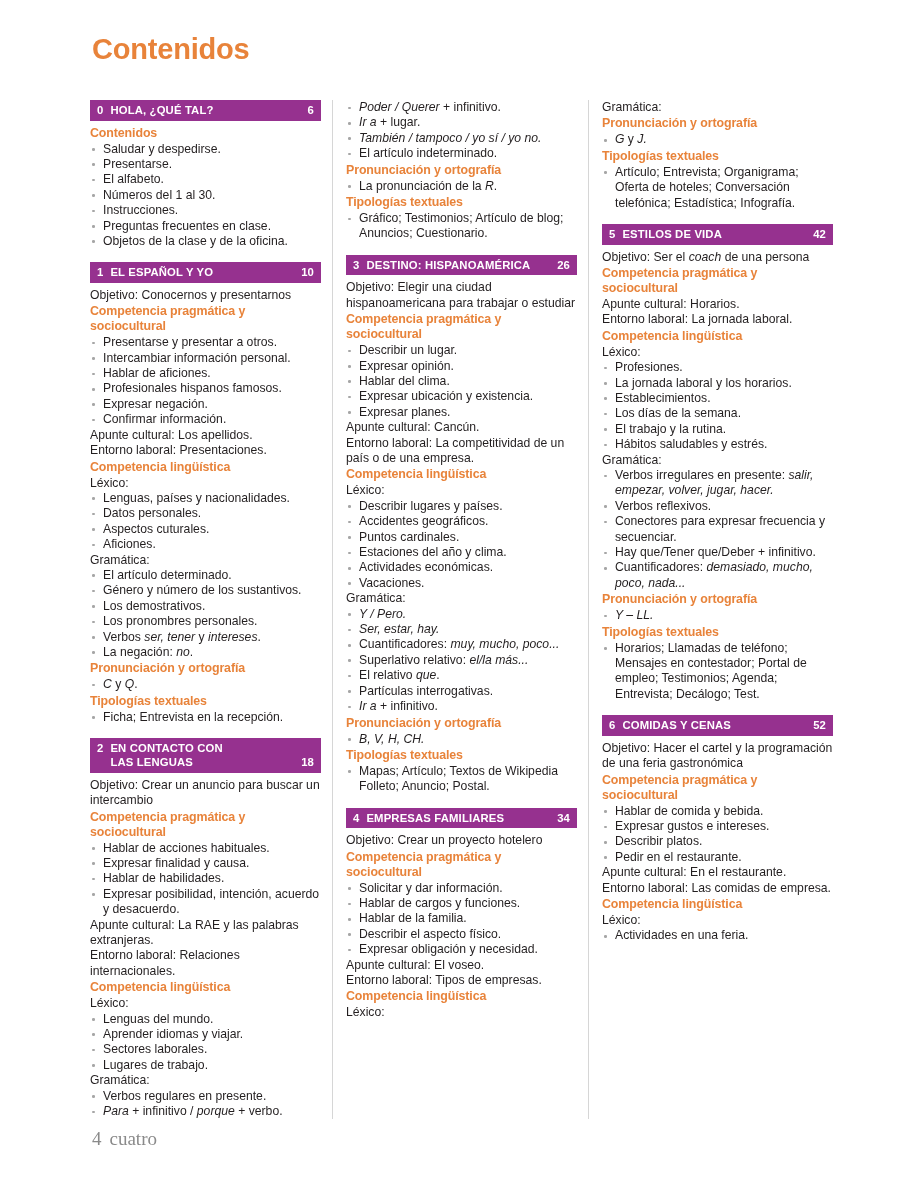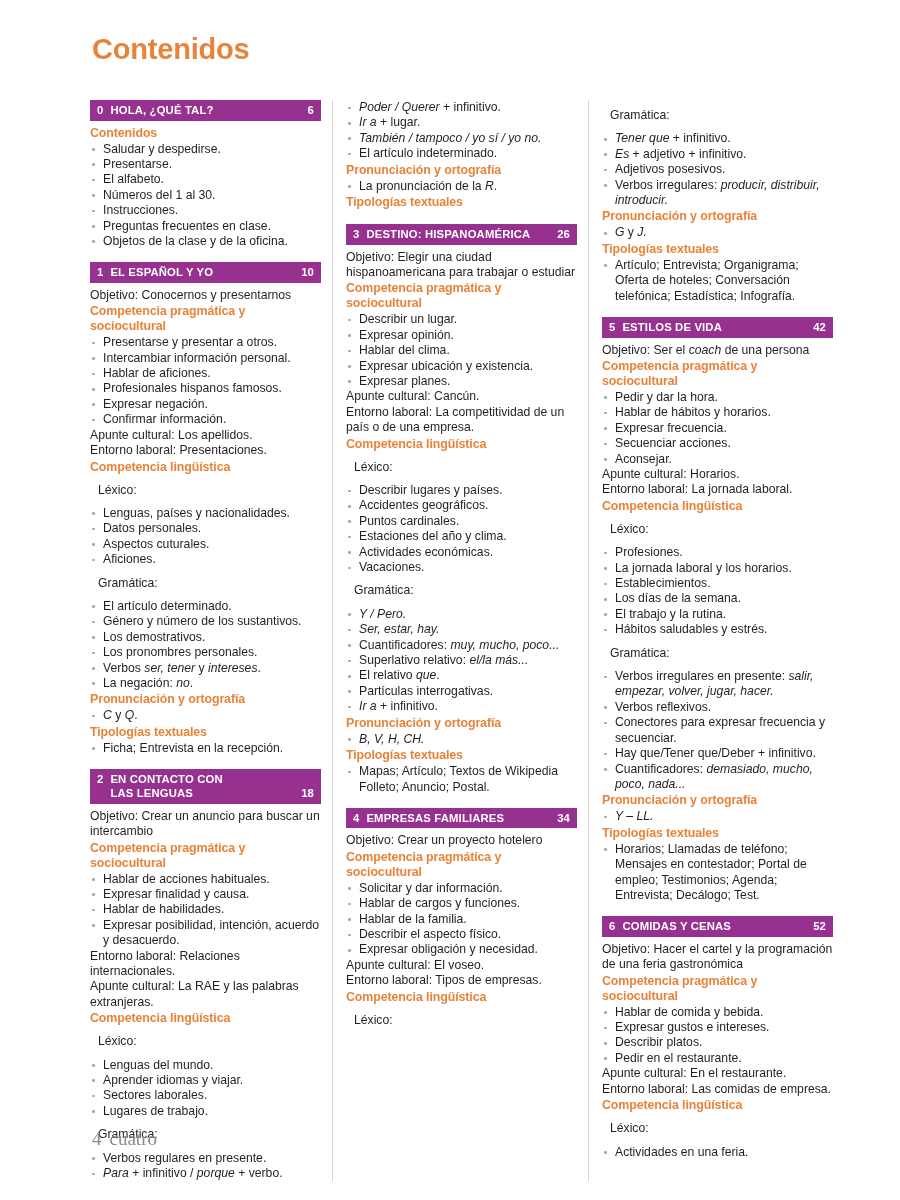"Gramática:" p.label { margin: 8px -> 0 }
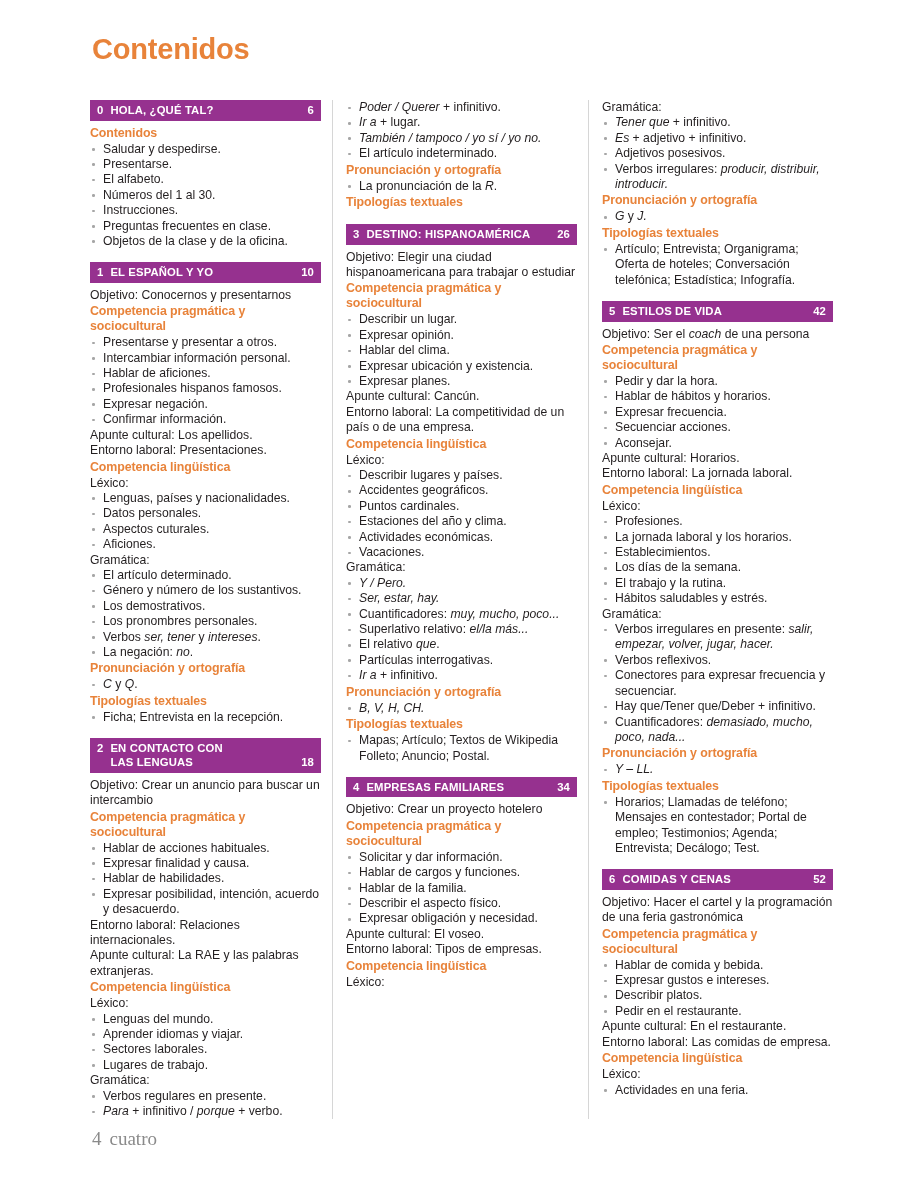"Tener que + infinitivo." ul.bullets { html: <ul> <li><em>Tener que</em> + infinitivo.</li> <li><em>Es</em> + adjetivo + infinitivo.</li> <li>Adjetivos posesivos.</li> <li>Verbos irregulares: <em>producir, distribuir, introducir.</em></li> </ul> -> none }
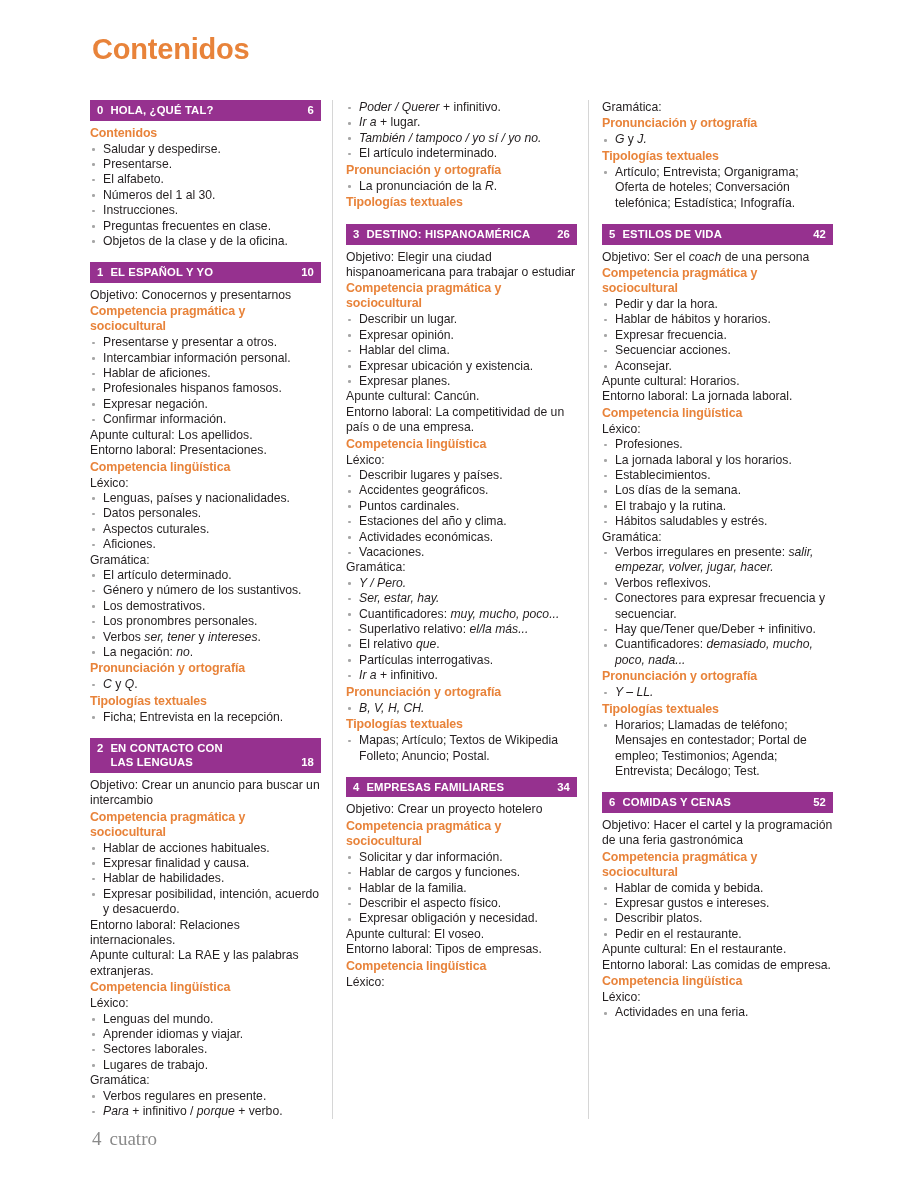"Gráfico; Testimonios; Artículo de blog;" ul.bullets { html: none -> <ul> <li>Gráfico; Testimonios; Artículo de blog; Anuncios; Cuestionario.</li> </ul> }
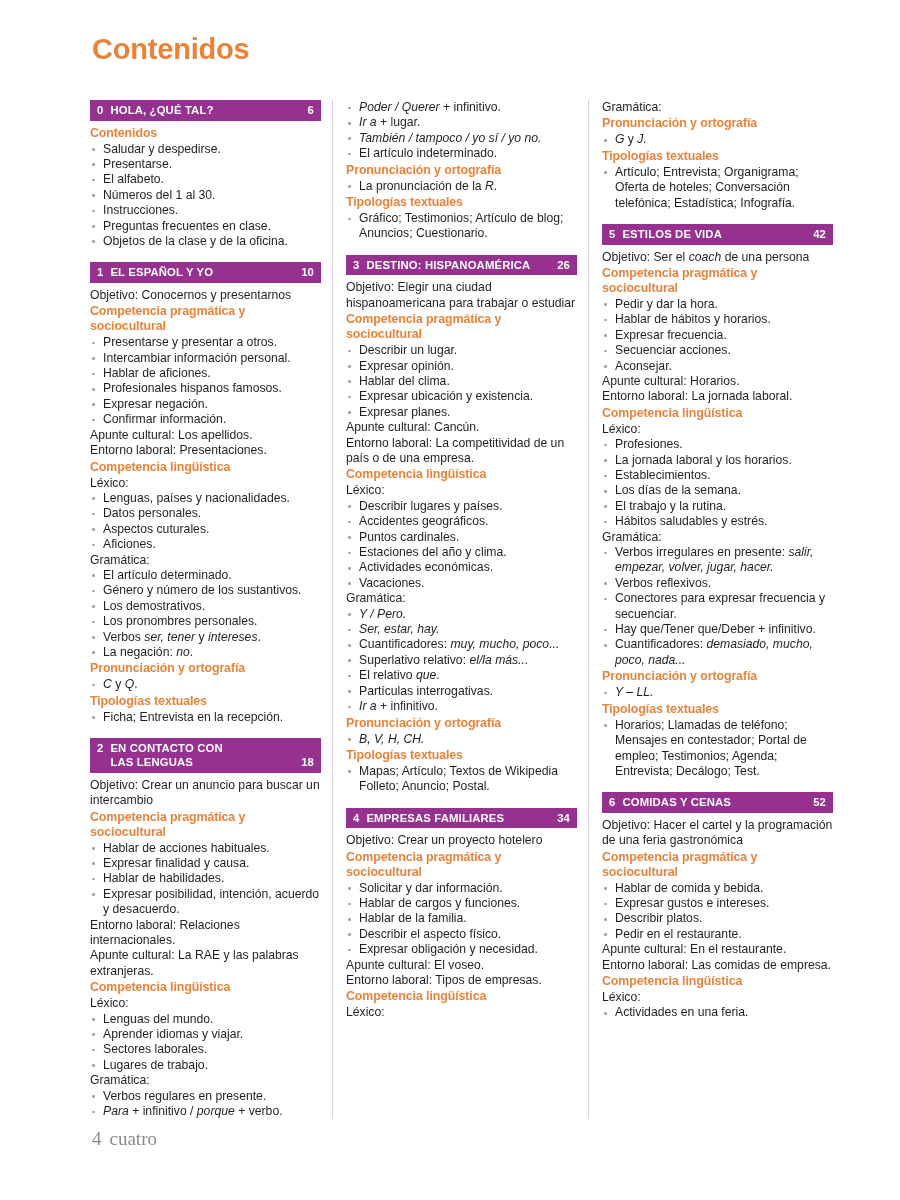"Pedir y dar la hora." ul.bullets { html: <ul> <li>Pedir y dar la hora.</li> <li>Hablar de hábitos y horarios.</li> <li>Expresar frecuencia.</li> <li>Secuenciar acciones.</li> <li>Aconsejar.</li> </ul> -> none }
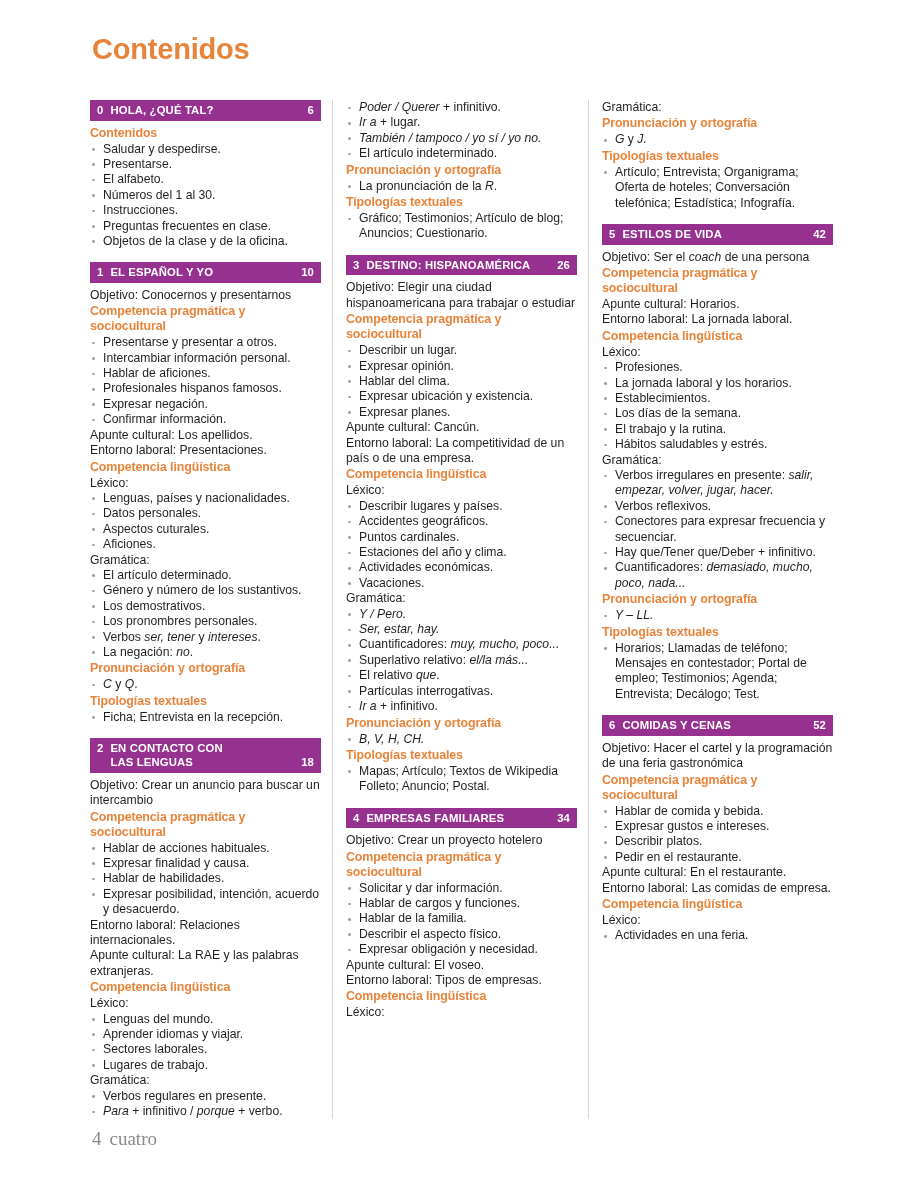"Entorno laboral: Relaciones" p.plain { order: before "Apunte cultural: La RAE y" -> after "Apunte cultural: La RAE y" }
